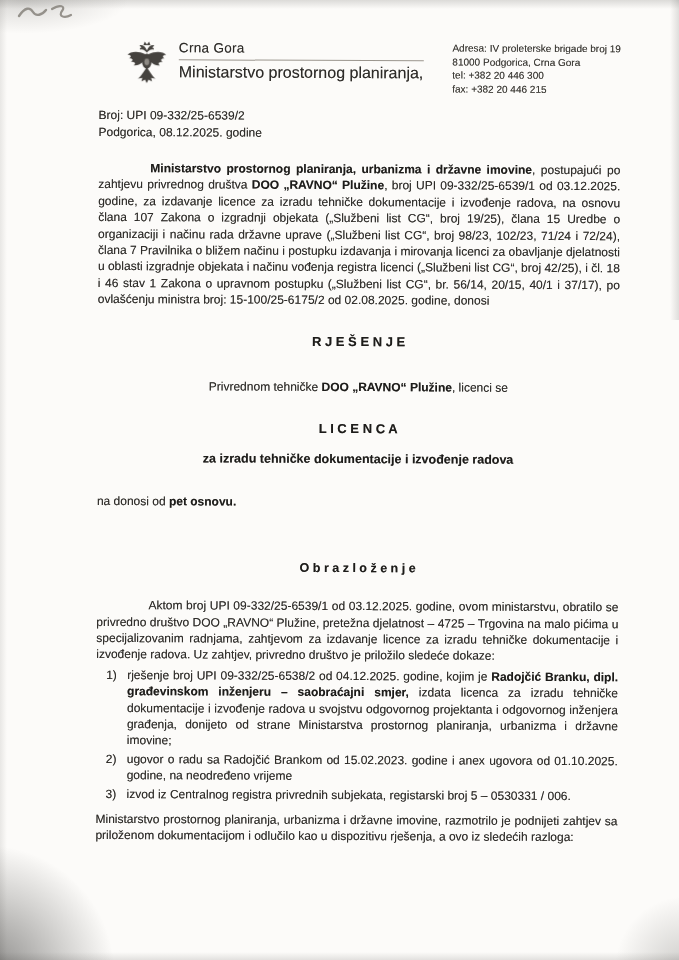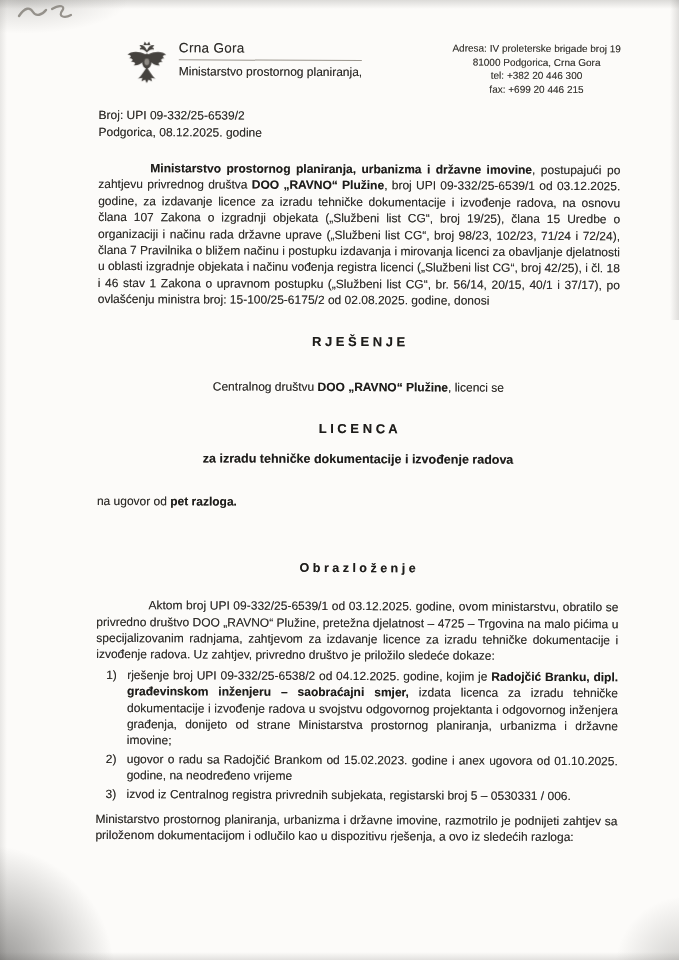"Adresa: IV proleterske brigade broj" .address { text-align: center -> left }
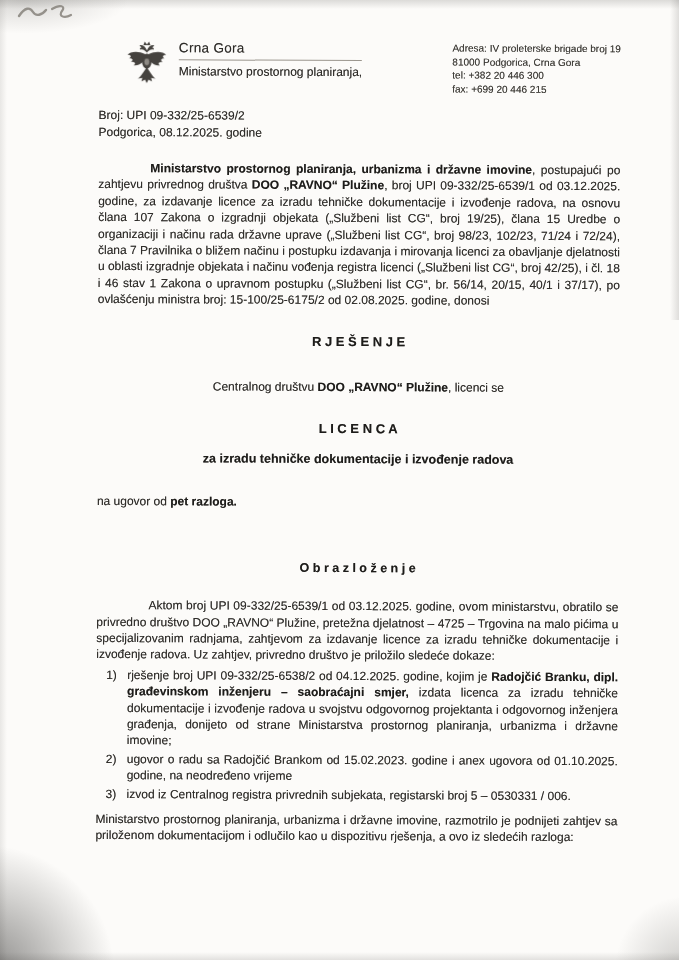"Ministarstvo prostornog planiranja," .mline { font-size: 12px -> 16px }
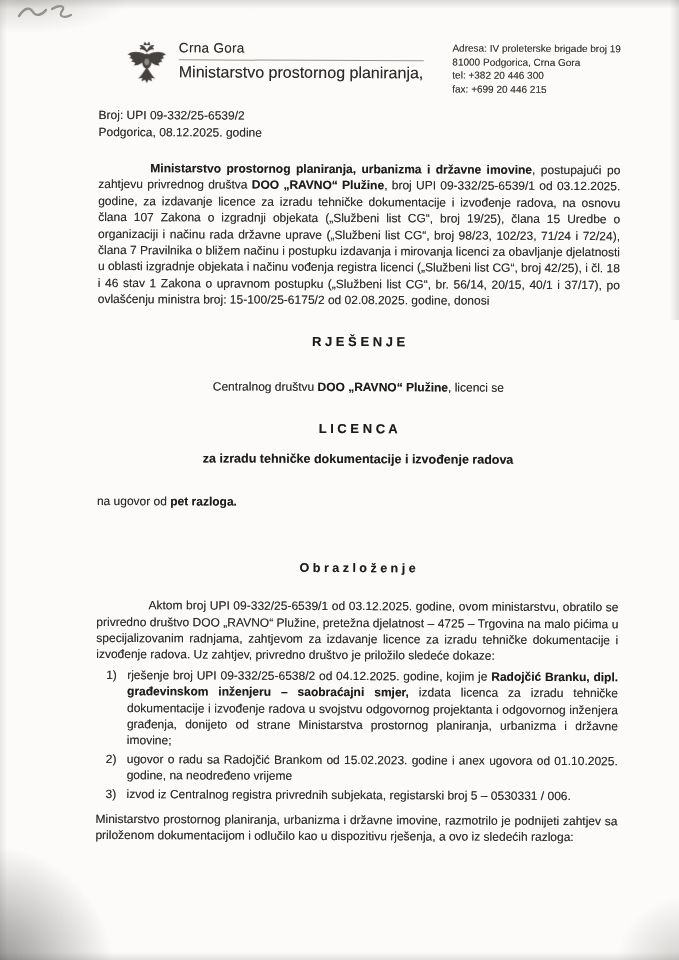"fax: +699 20 446 215" div { text: +699 -> +382 }
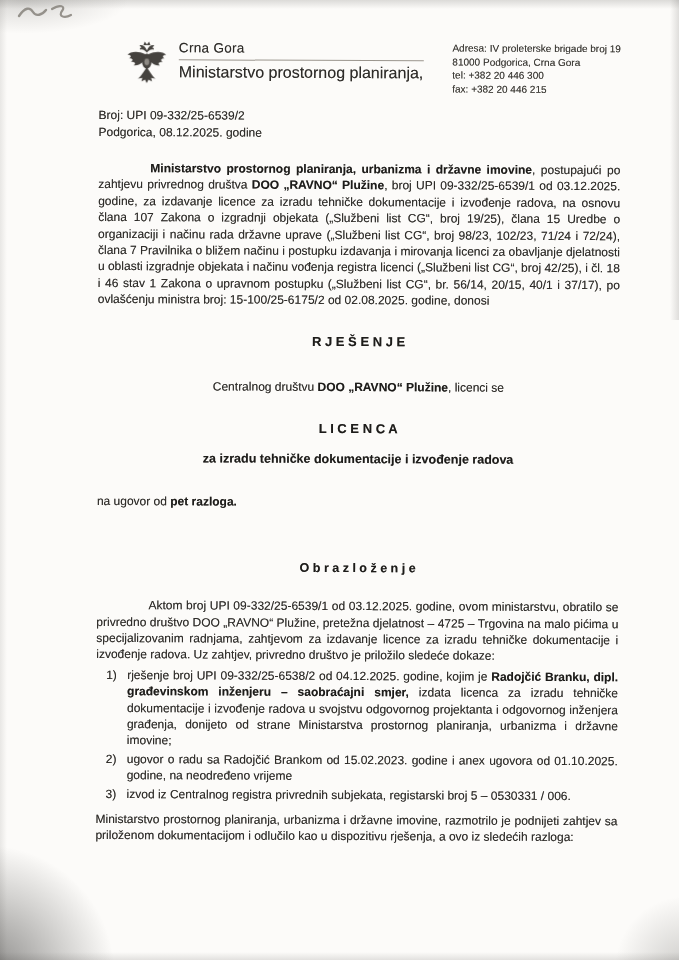"Centralnog društvu" span { text: Centralnog društvu -> Privrednom tehničke }
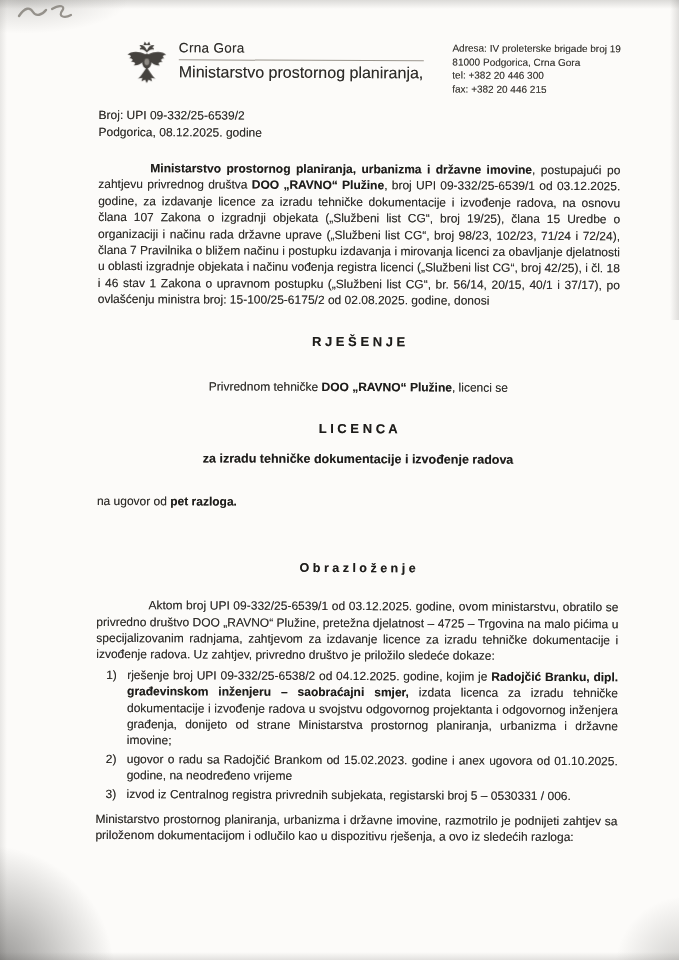"na ugovor od" span { text: ugovor -> donosi }
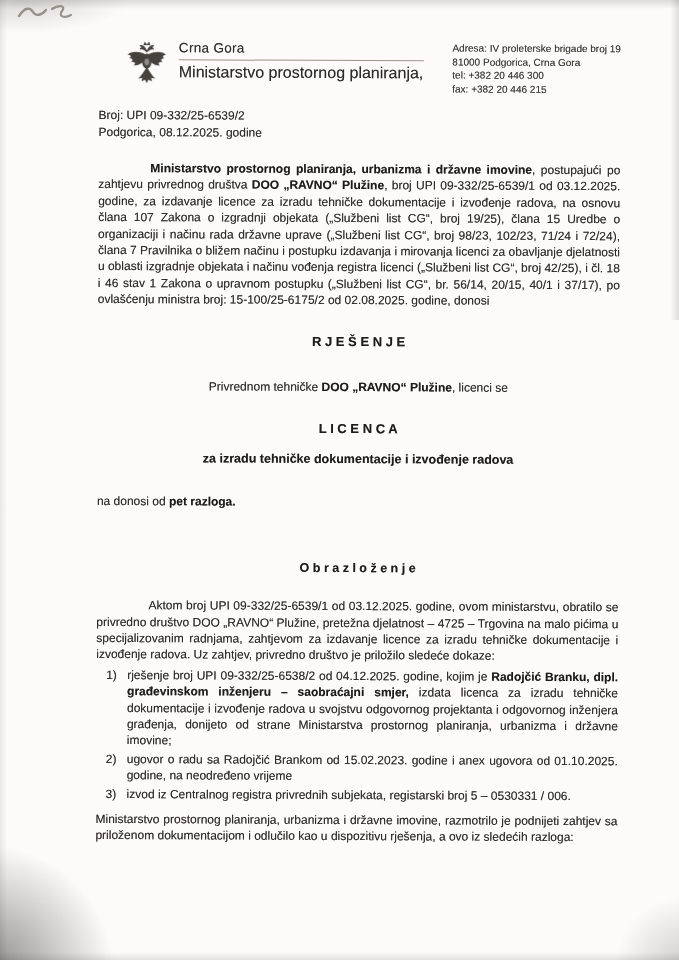"pet razloga." b { text: razloga -> osnovu }
